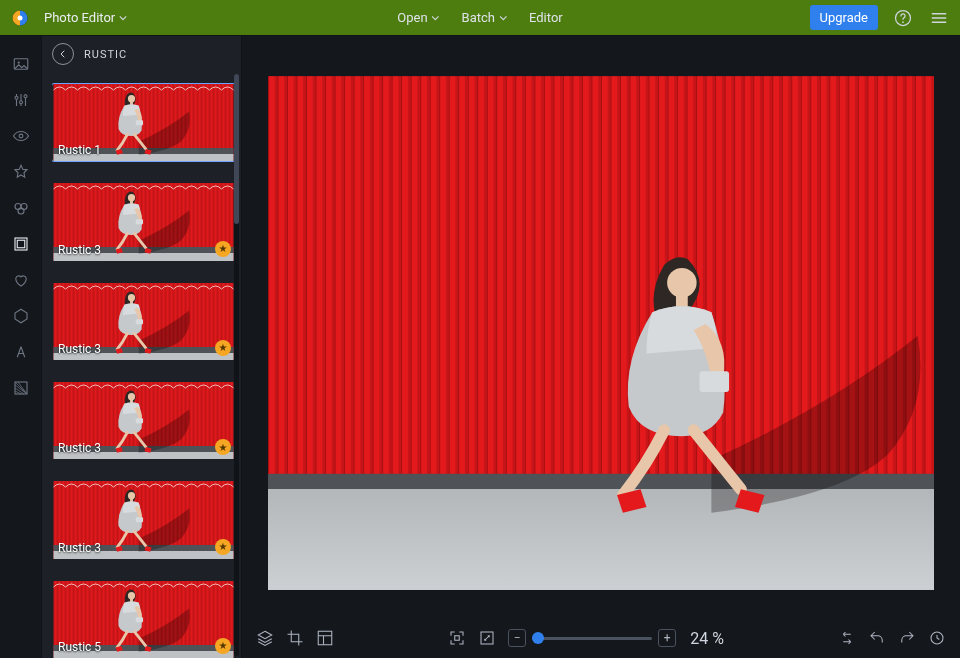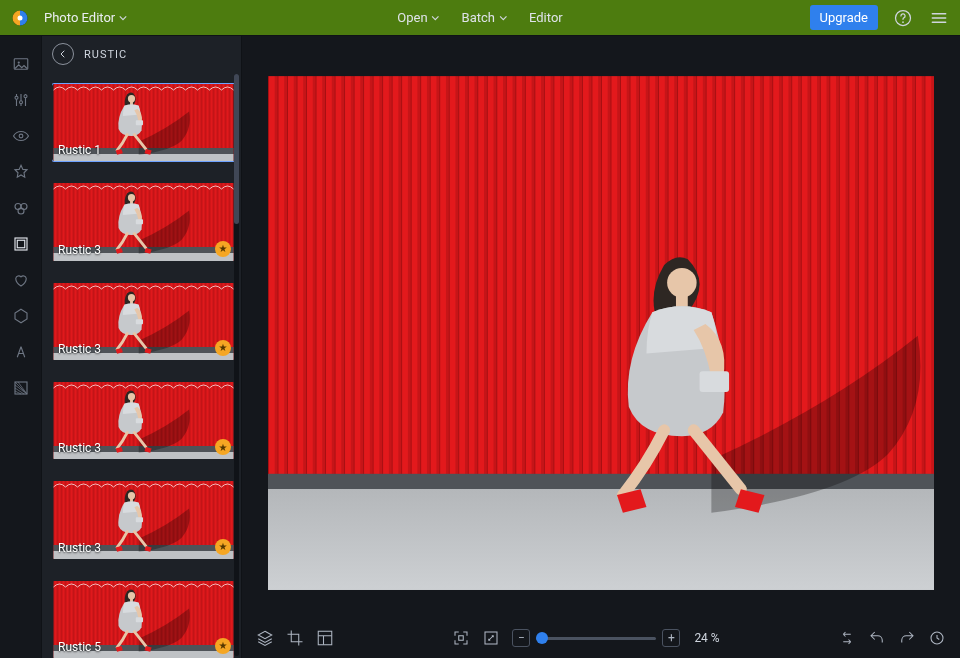"24 %" .zoom-label { font-size: 12px -> 16px }
